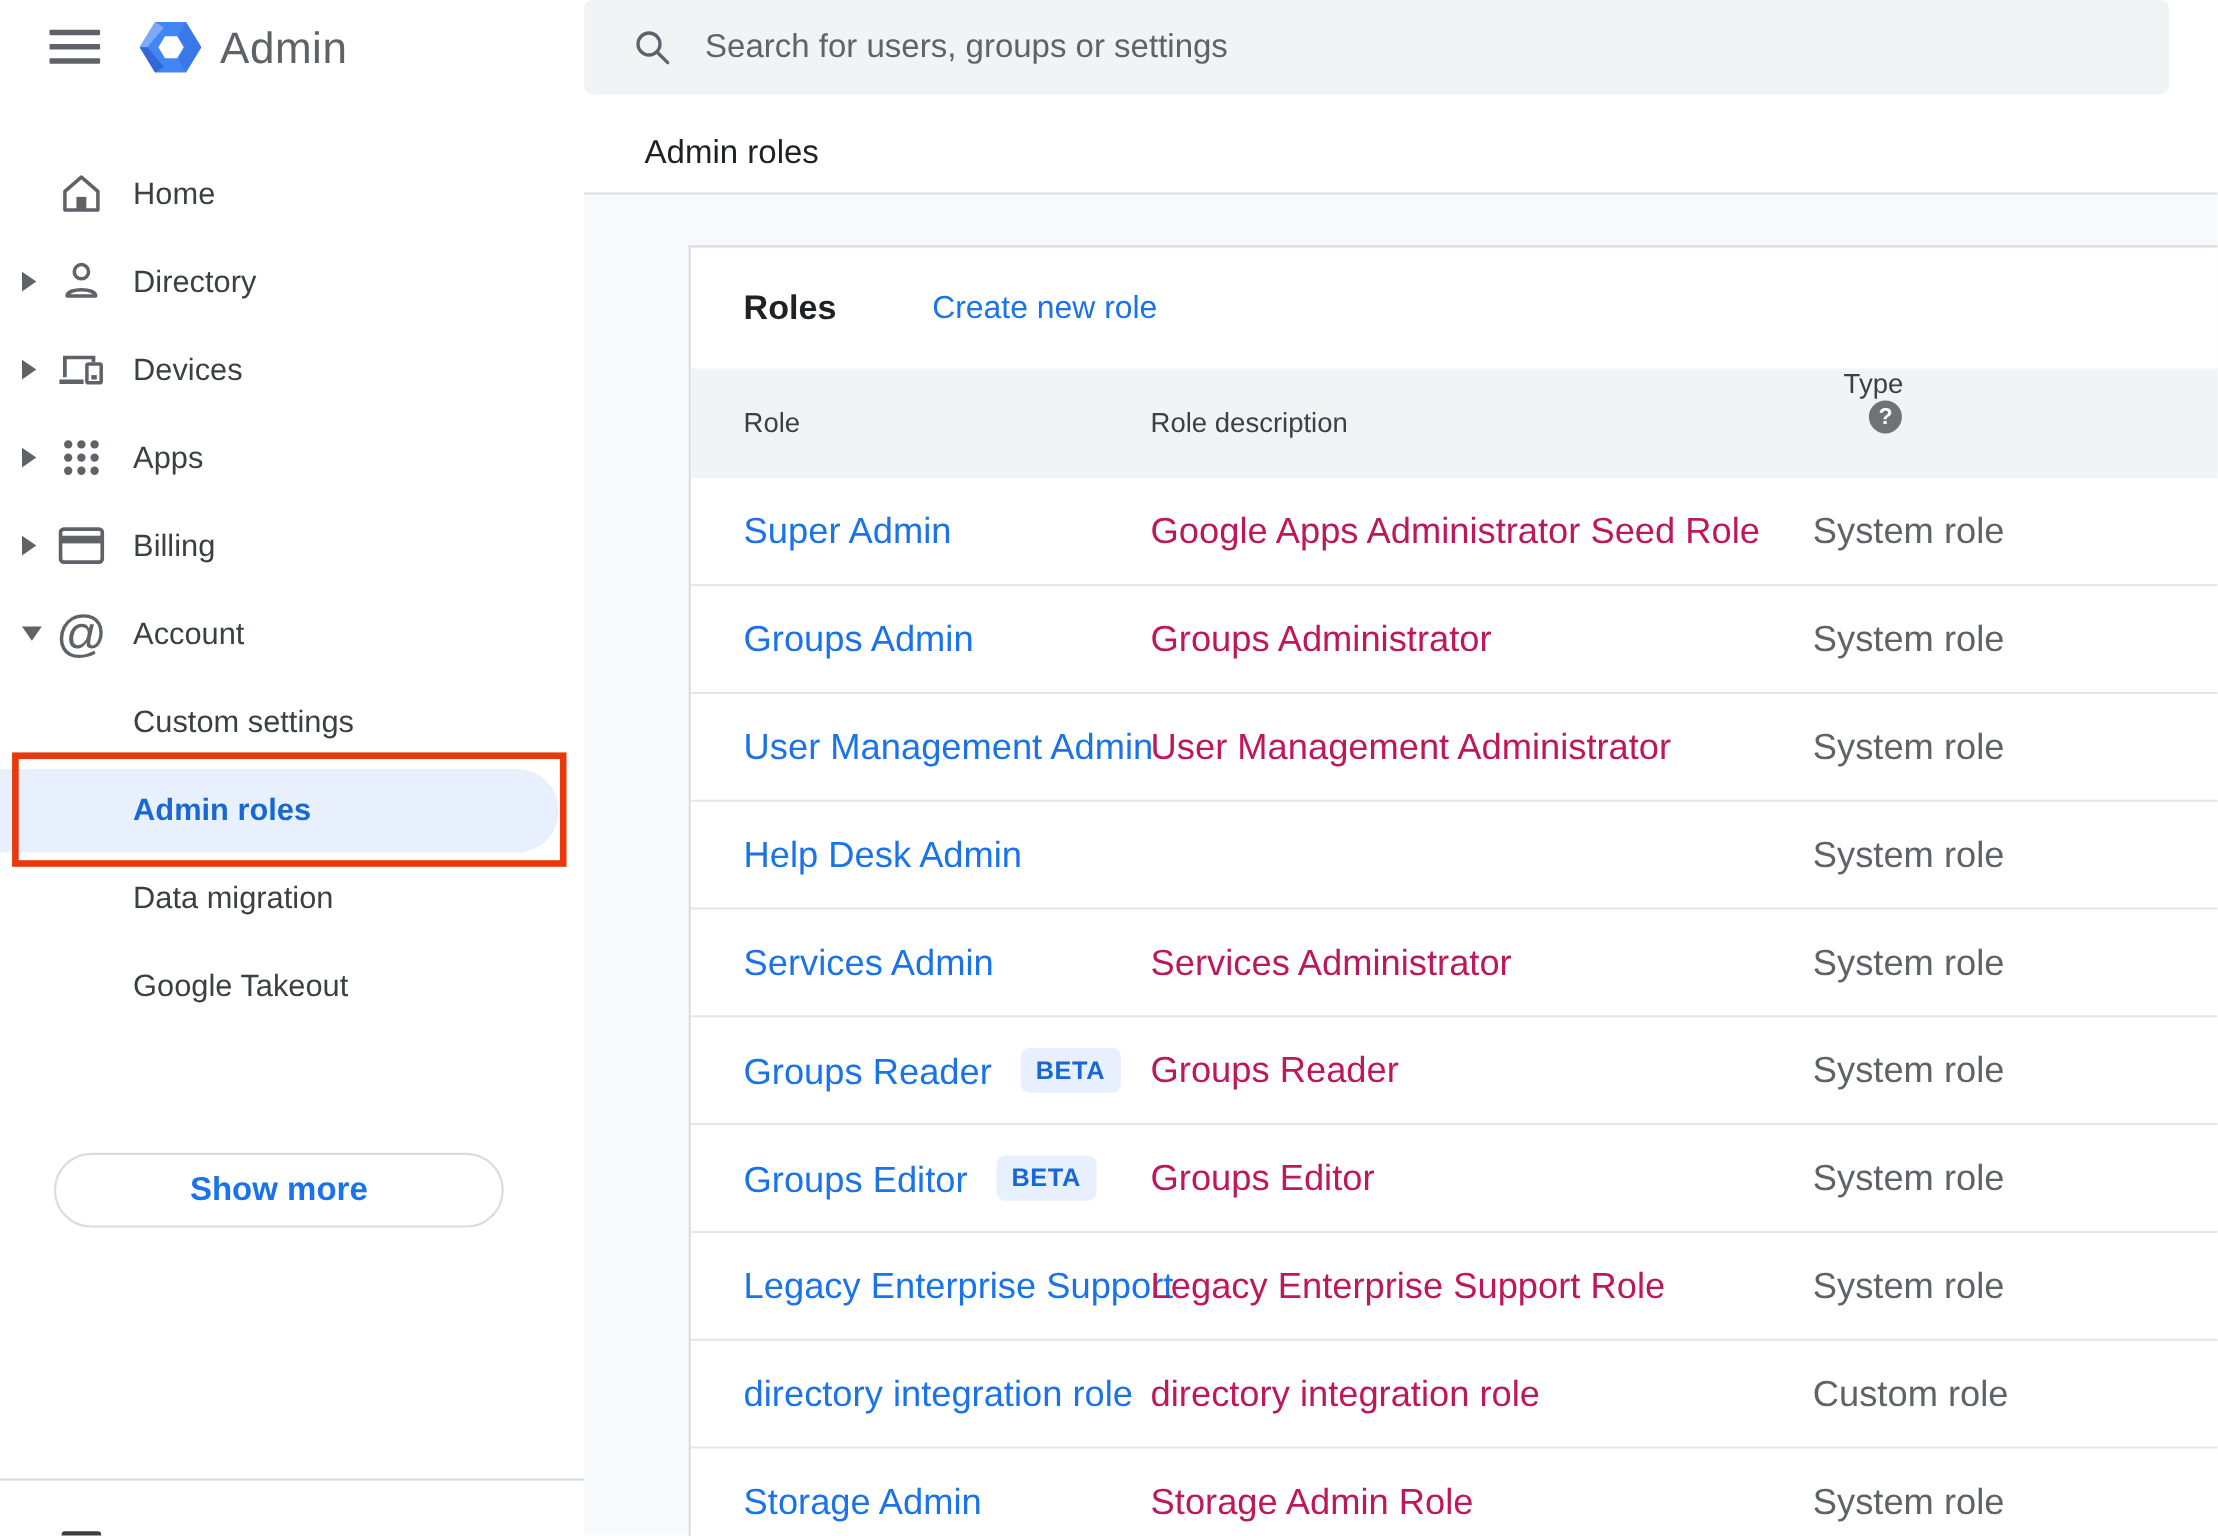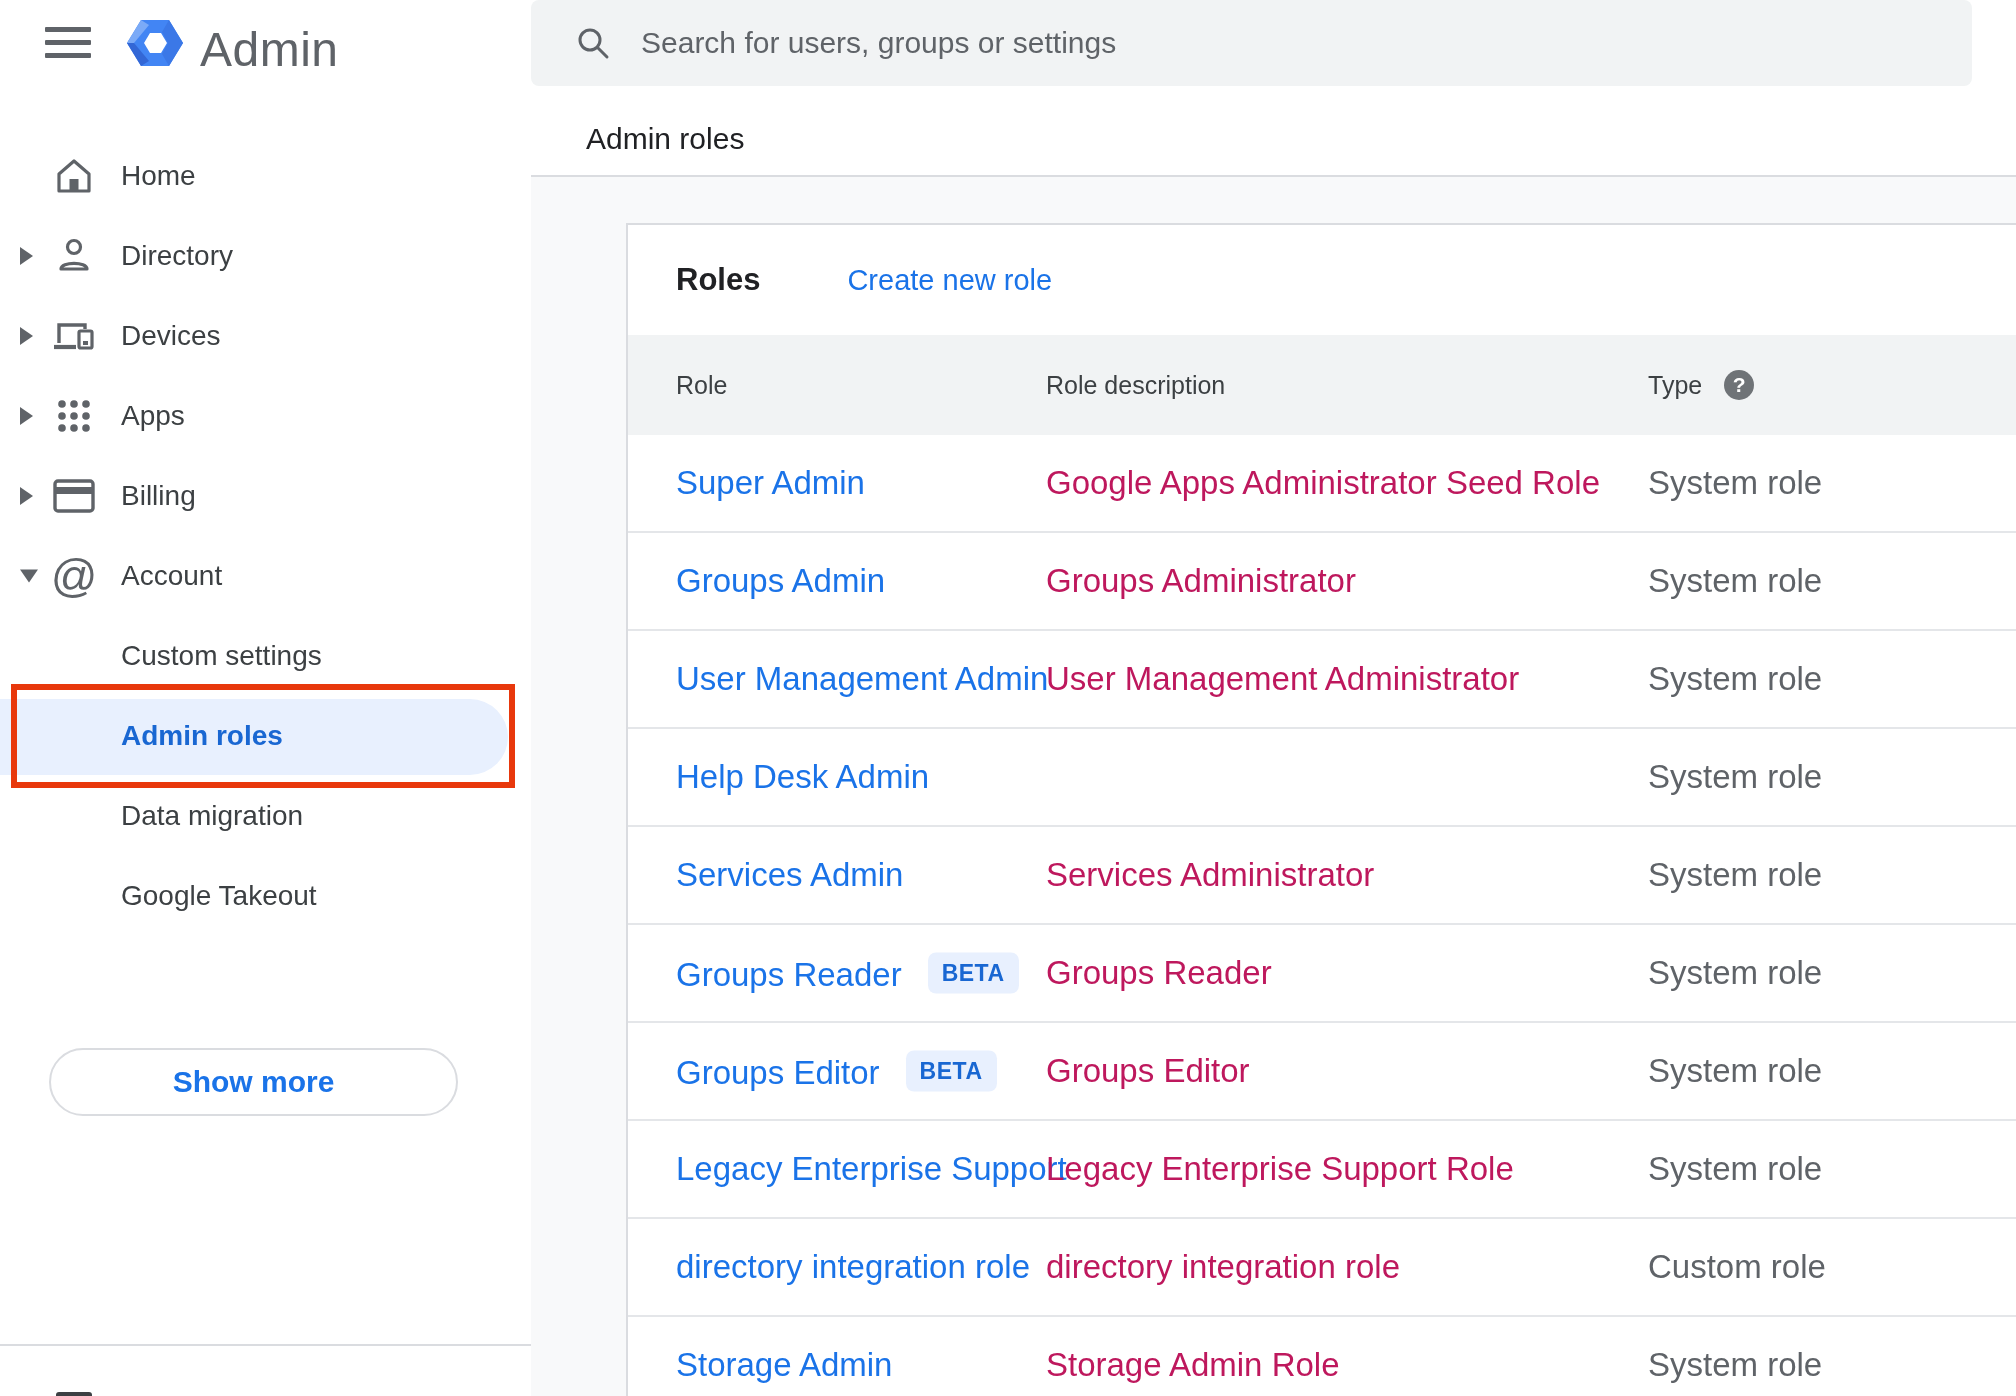"Admin" .logo-text { font-size: 48px -> 40px }
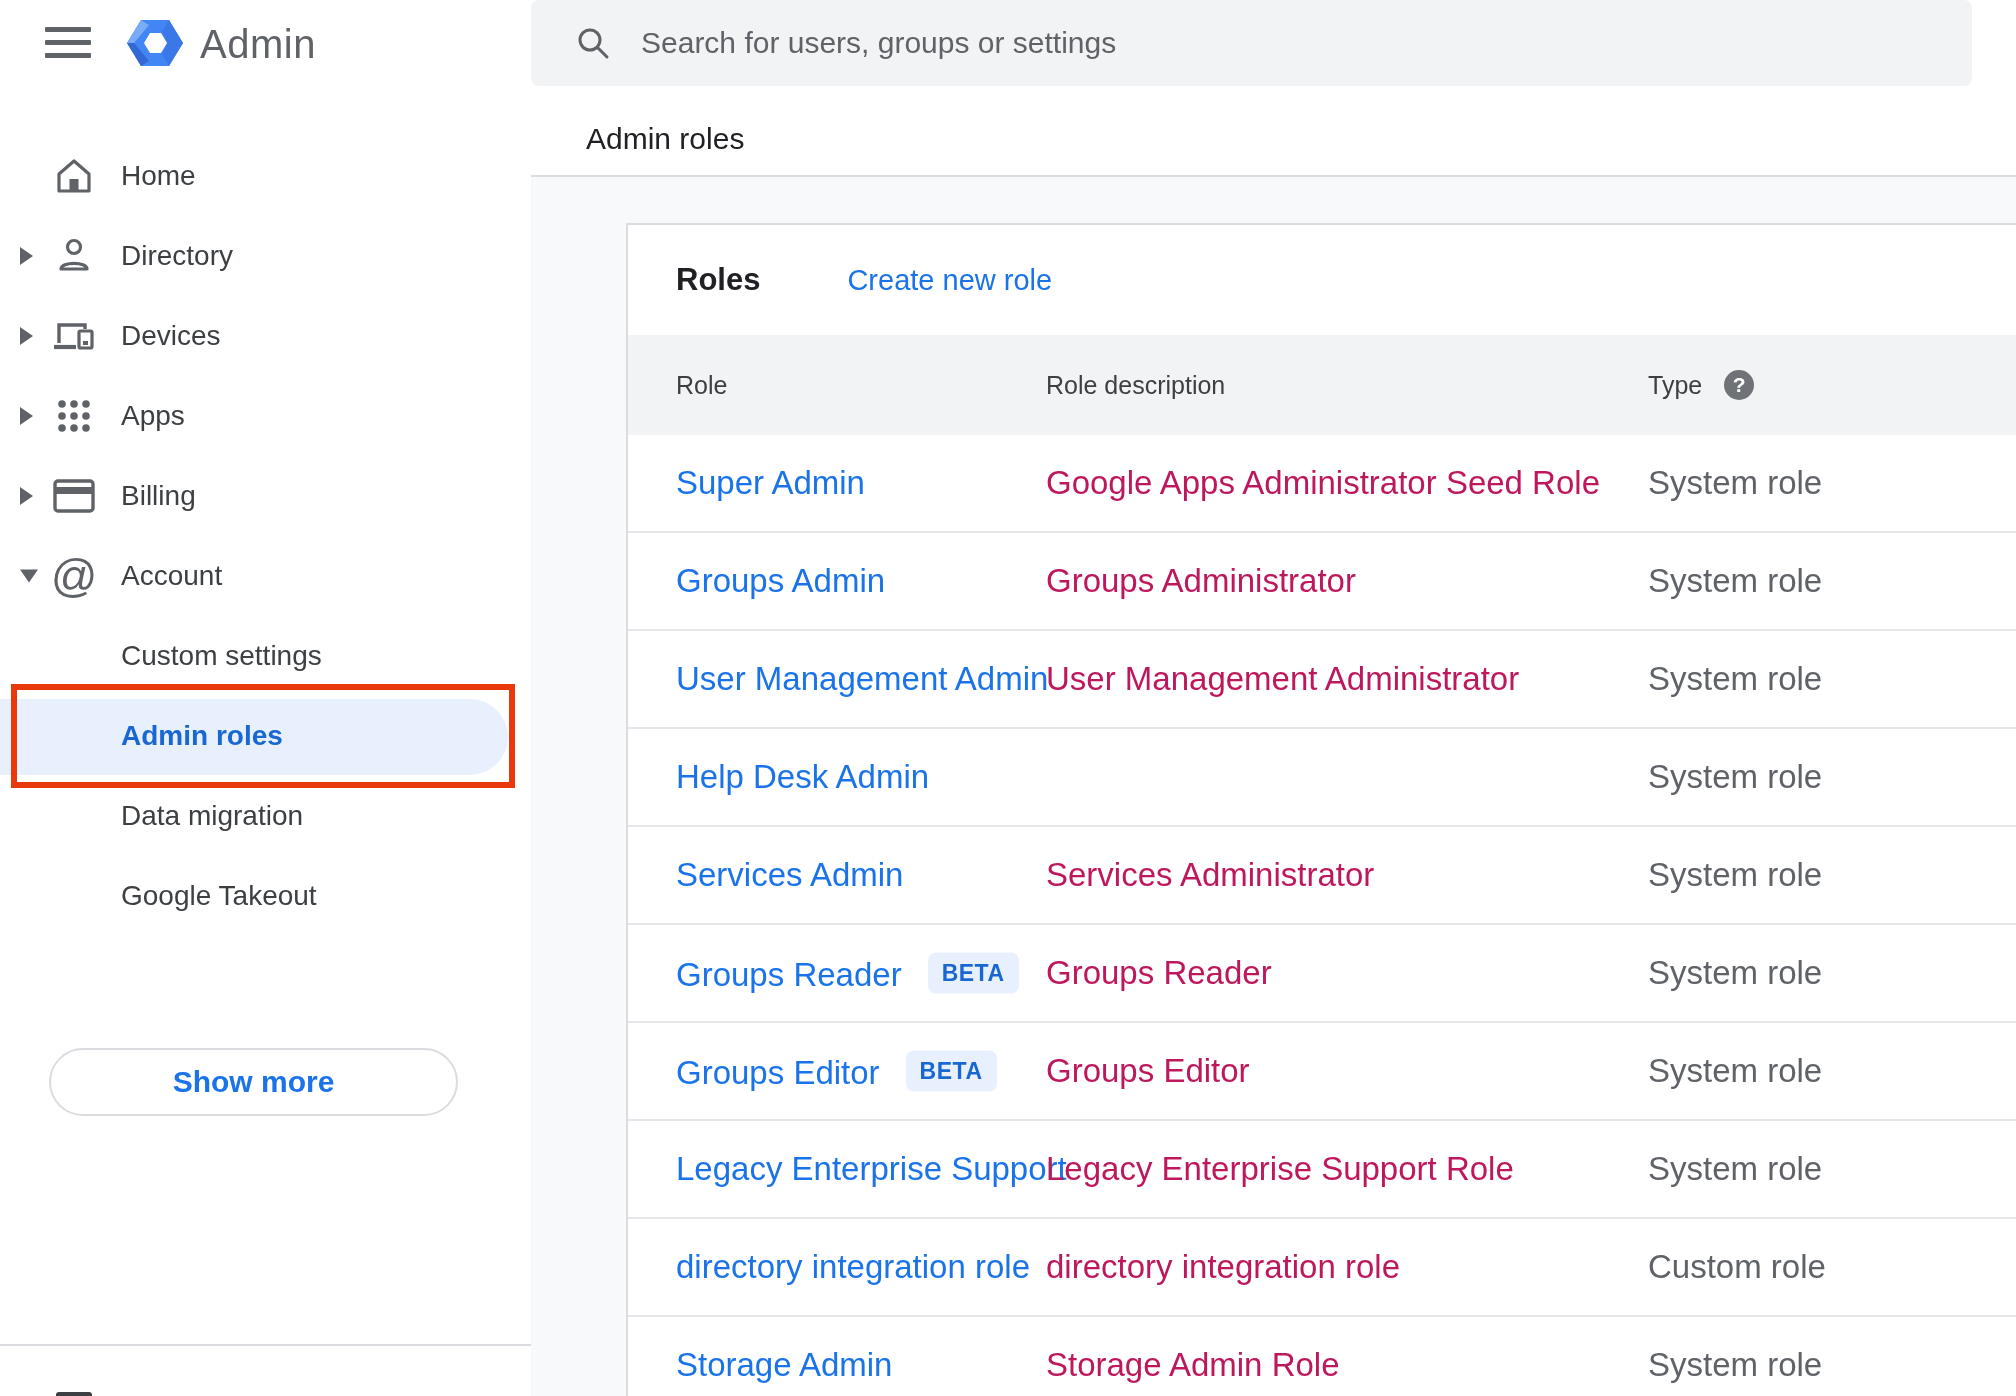"Type" .thead .c3wrap { flex-direction: none -> column; left: 1020px -> 1048px }
